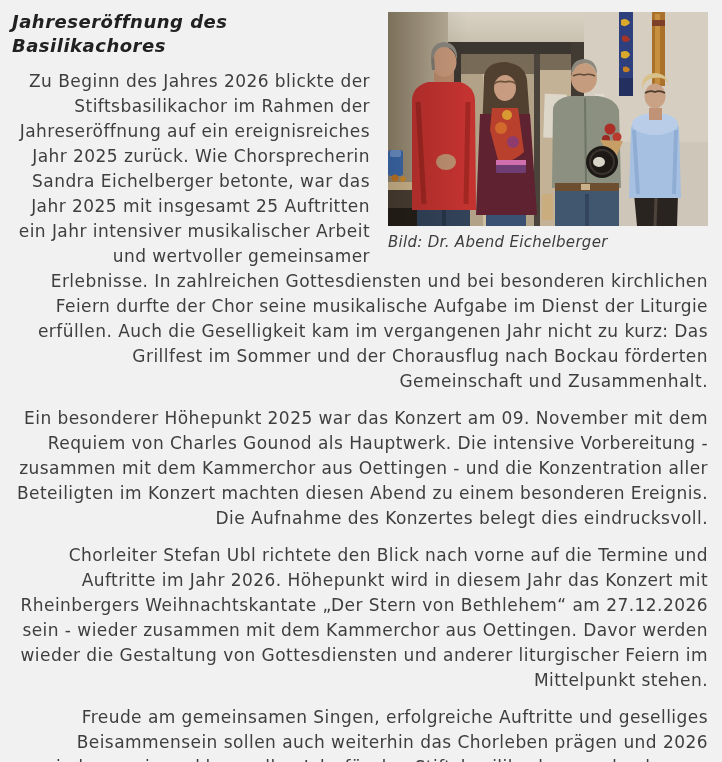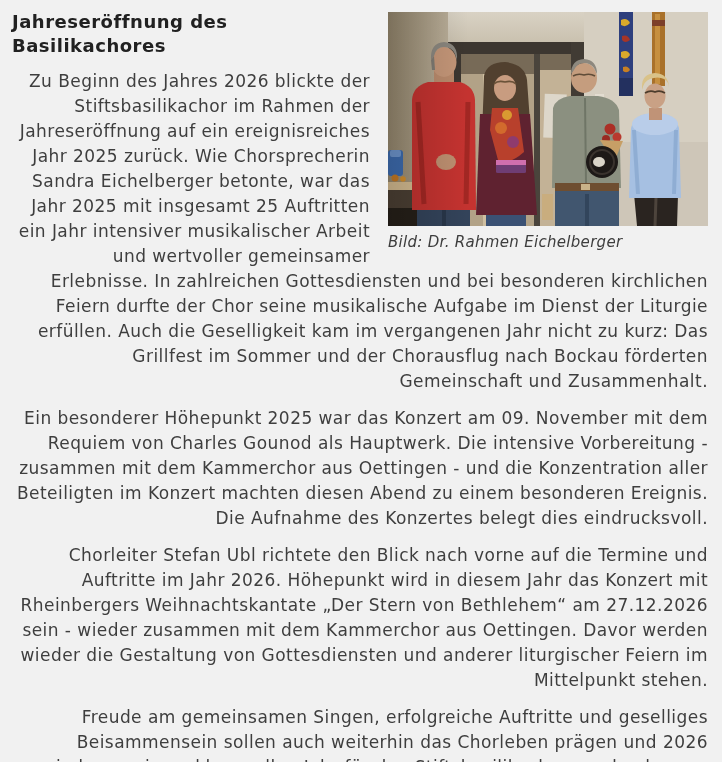"Jahreseröffnung des Basilikachores" h1.article-title { font-style: none -> italic }
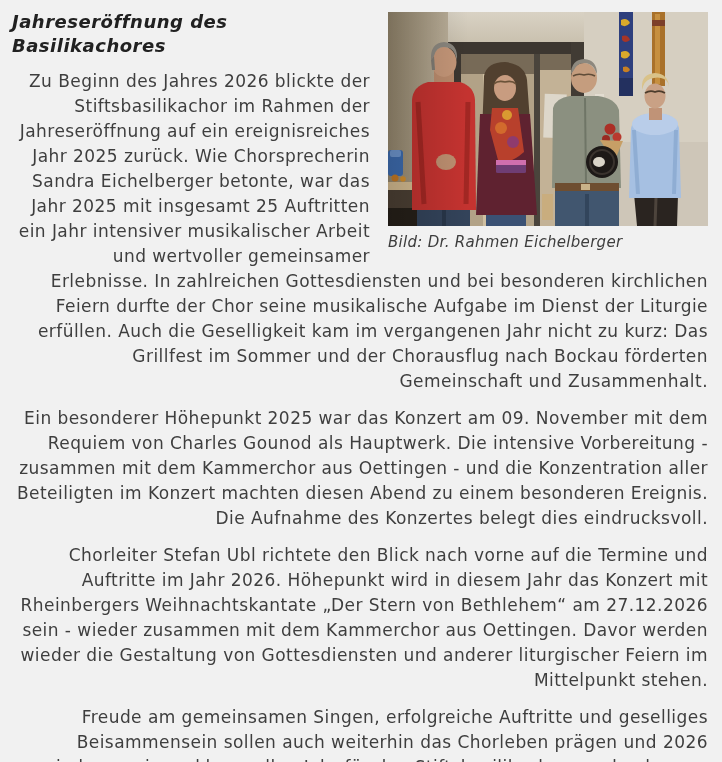"Bild: Dr. Rahmen Eichelberger" figcaption { text: Rahmen -> Abend }
